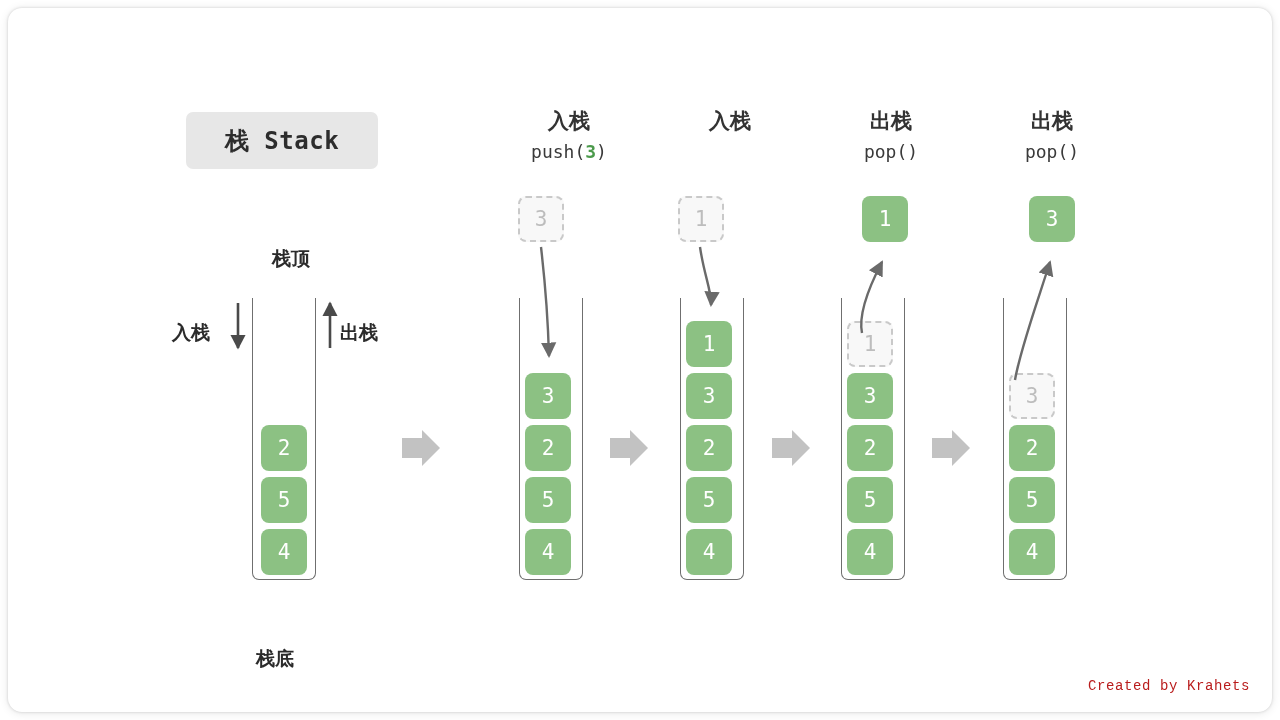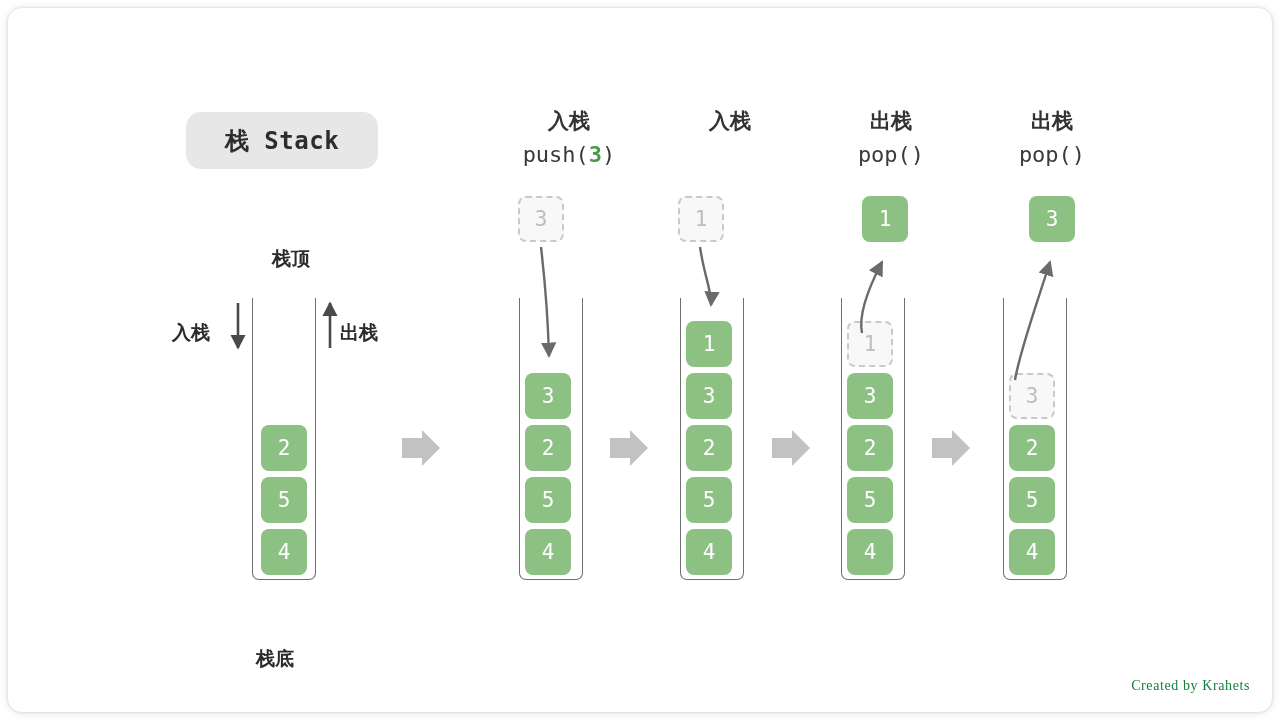"栈 Stack" .title-badge { border-radius: 15px -> 7px }
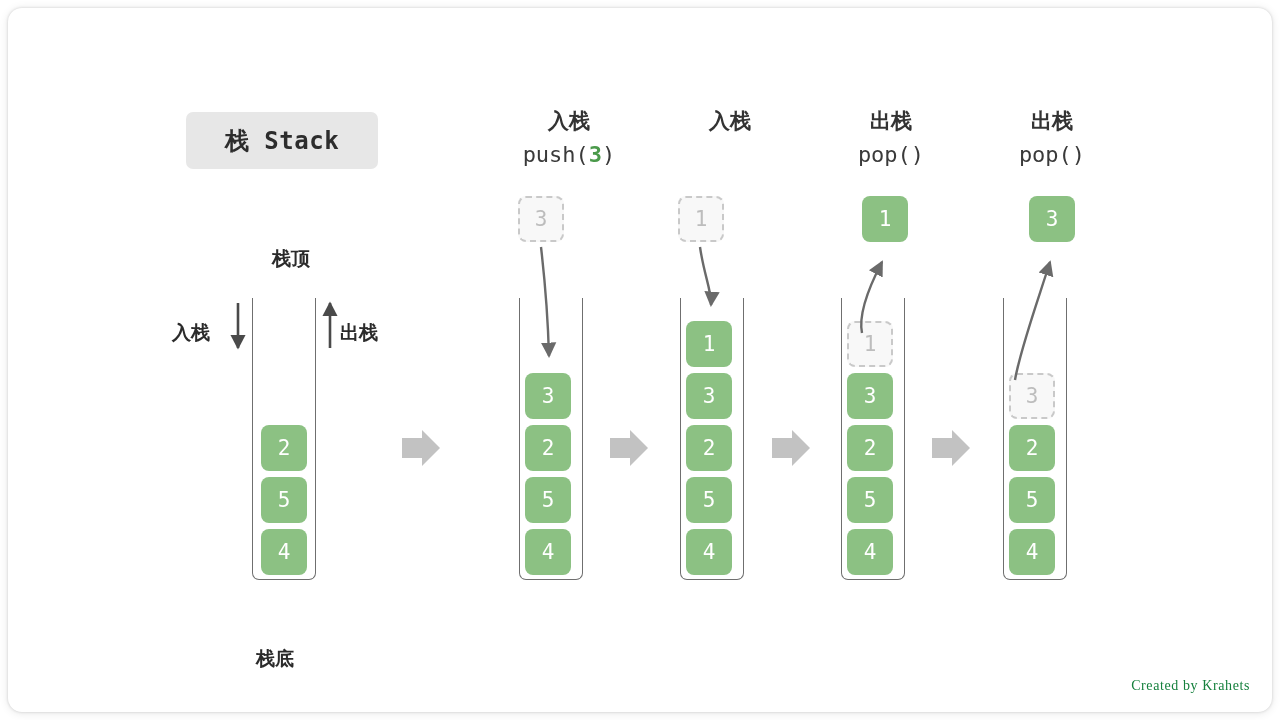"push(3)" .col-header .op { font-size: 22px -> 18px }
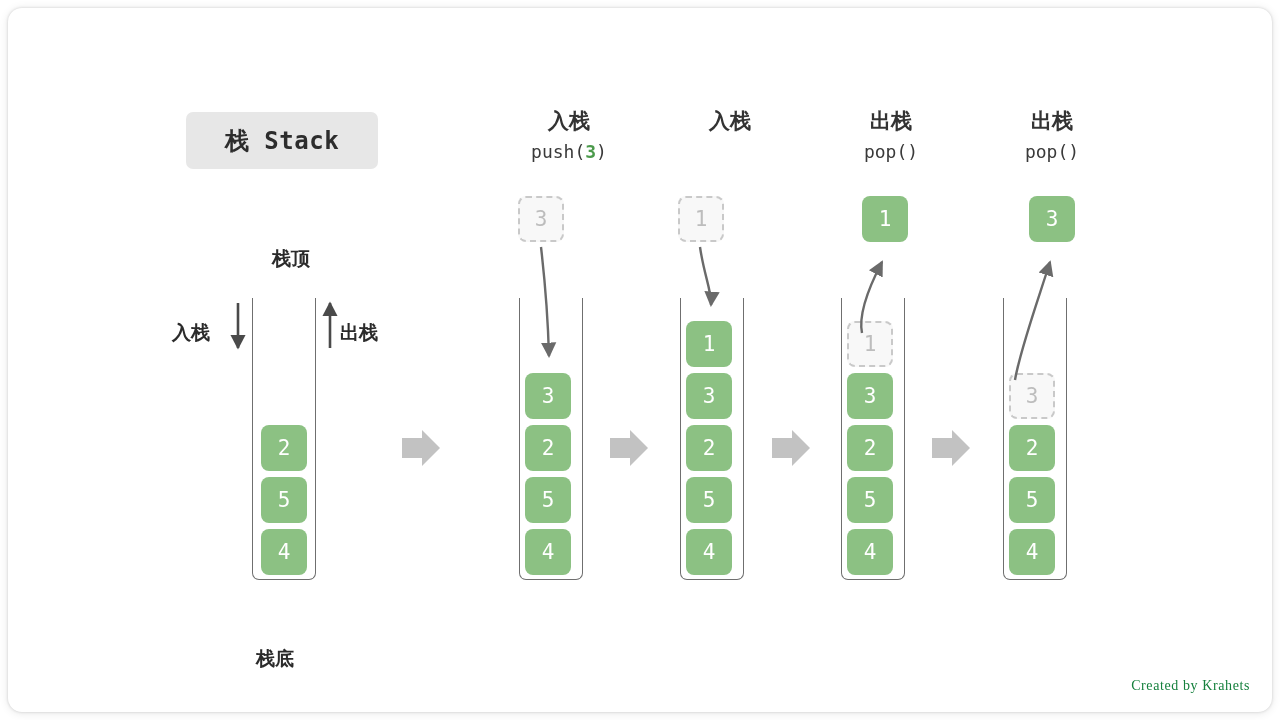"Created by Krahets" .watermark { color: #15803d -> #b91c1c; font-family: Liberation Serif, serif -> Liberation Mono, monospace }
